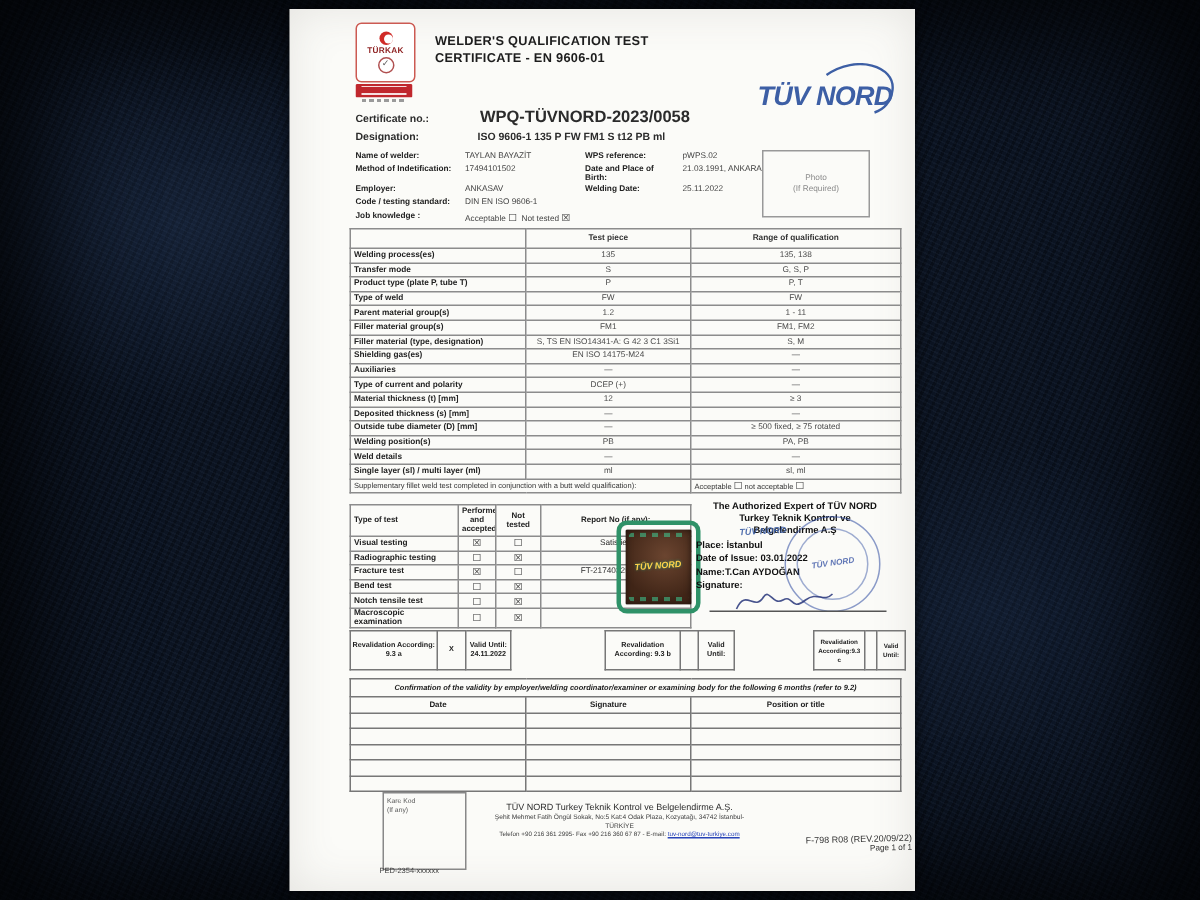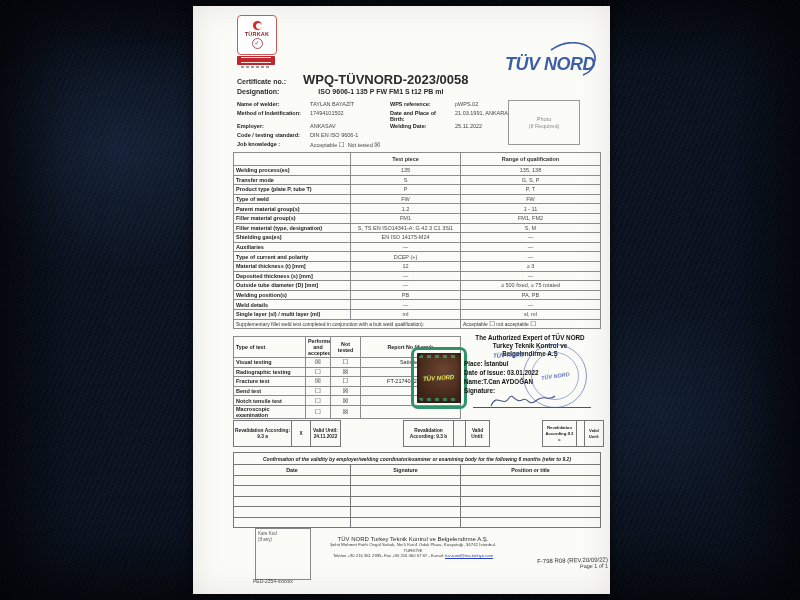"WELDER'S QUALIFICATION TEST" div.abs { html: none -> <div> <div>WELDER'S QUALIFICATION TEST</div> <div>CERTIFICATE - EN 9606-01</div> </div> }
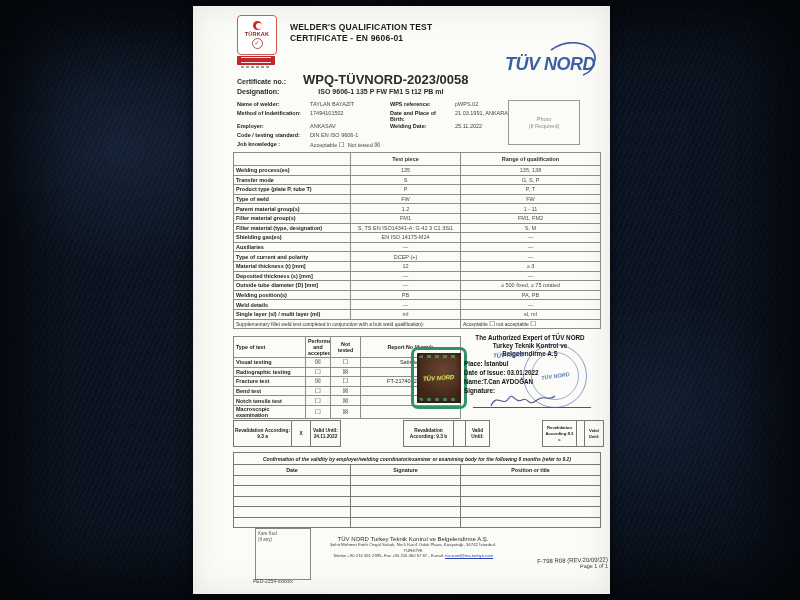"WPQ-TÜVNORD-2023/0058" .certno .val { font-size: 13px -> 11px; margin-left: 15px -> 32px }
